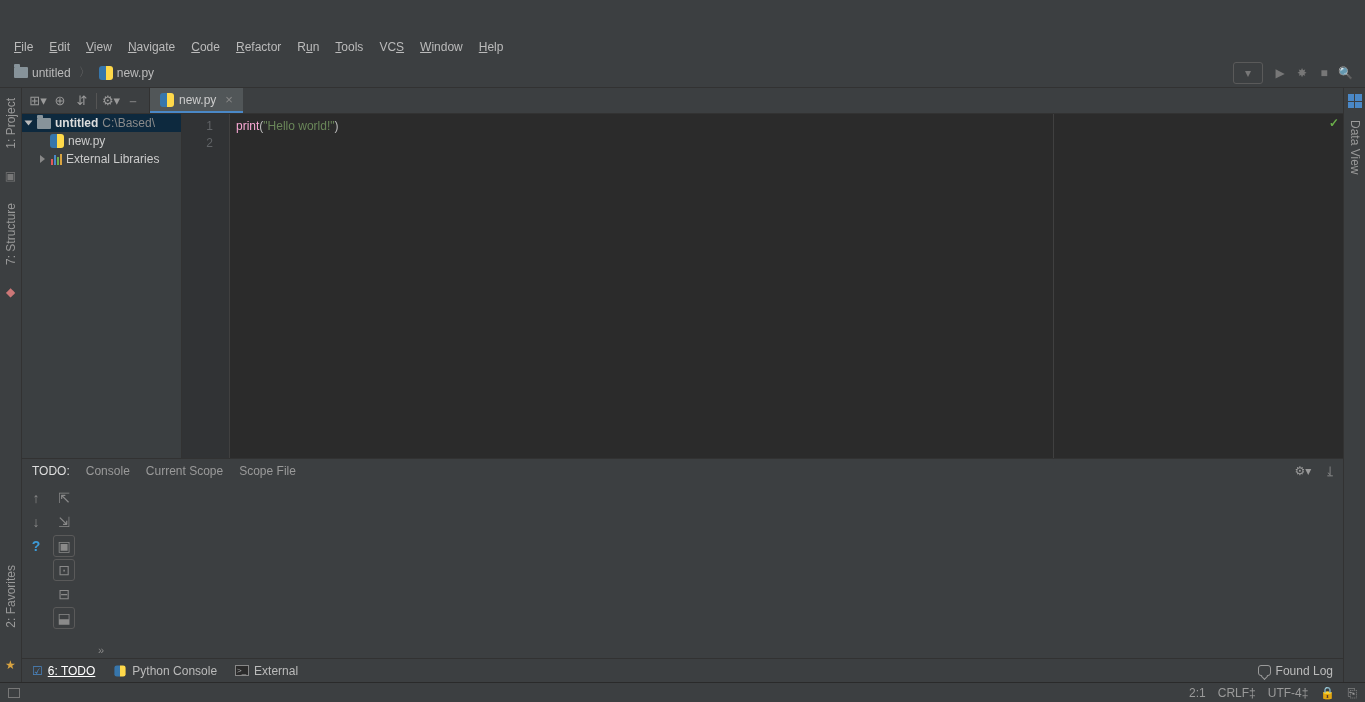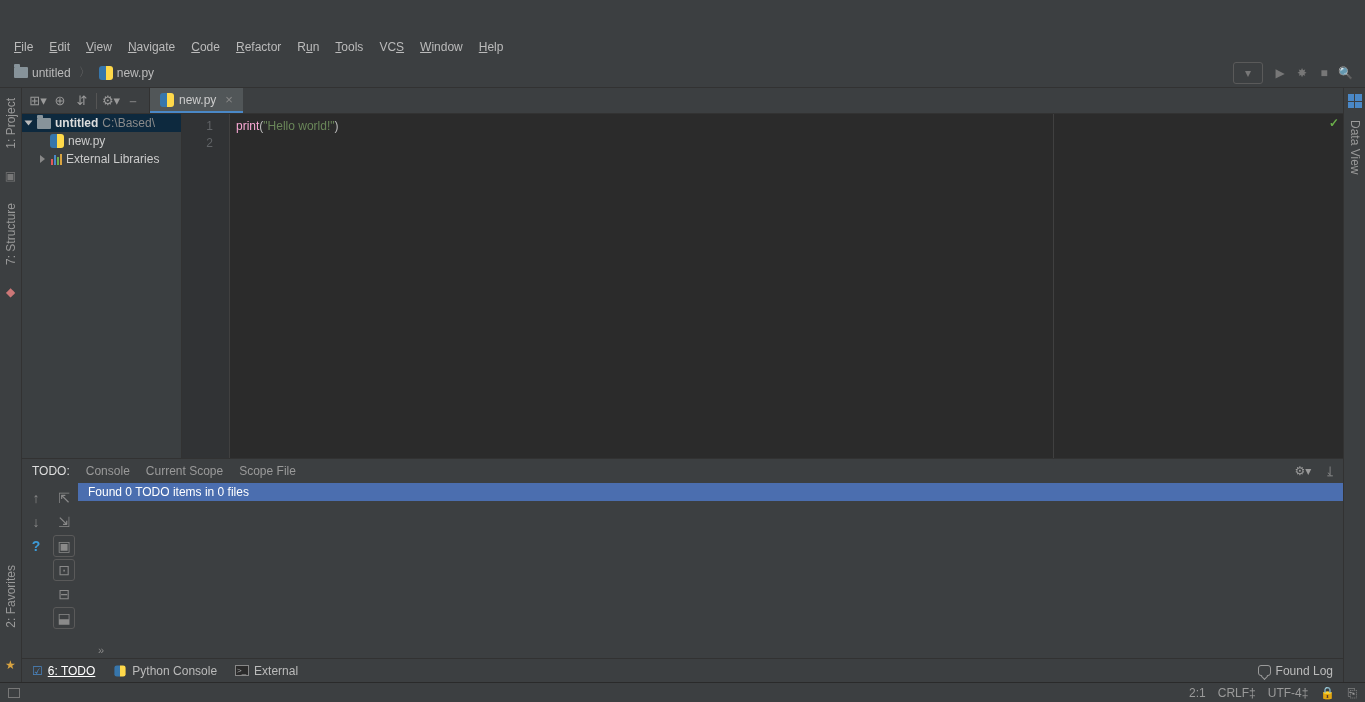"Found 0 TODO items in" div.todo-hit { html: <div>Found 0 TODO items in 0 files</div> -> none }
